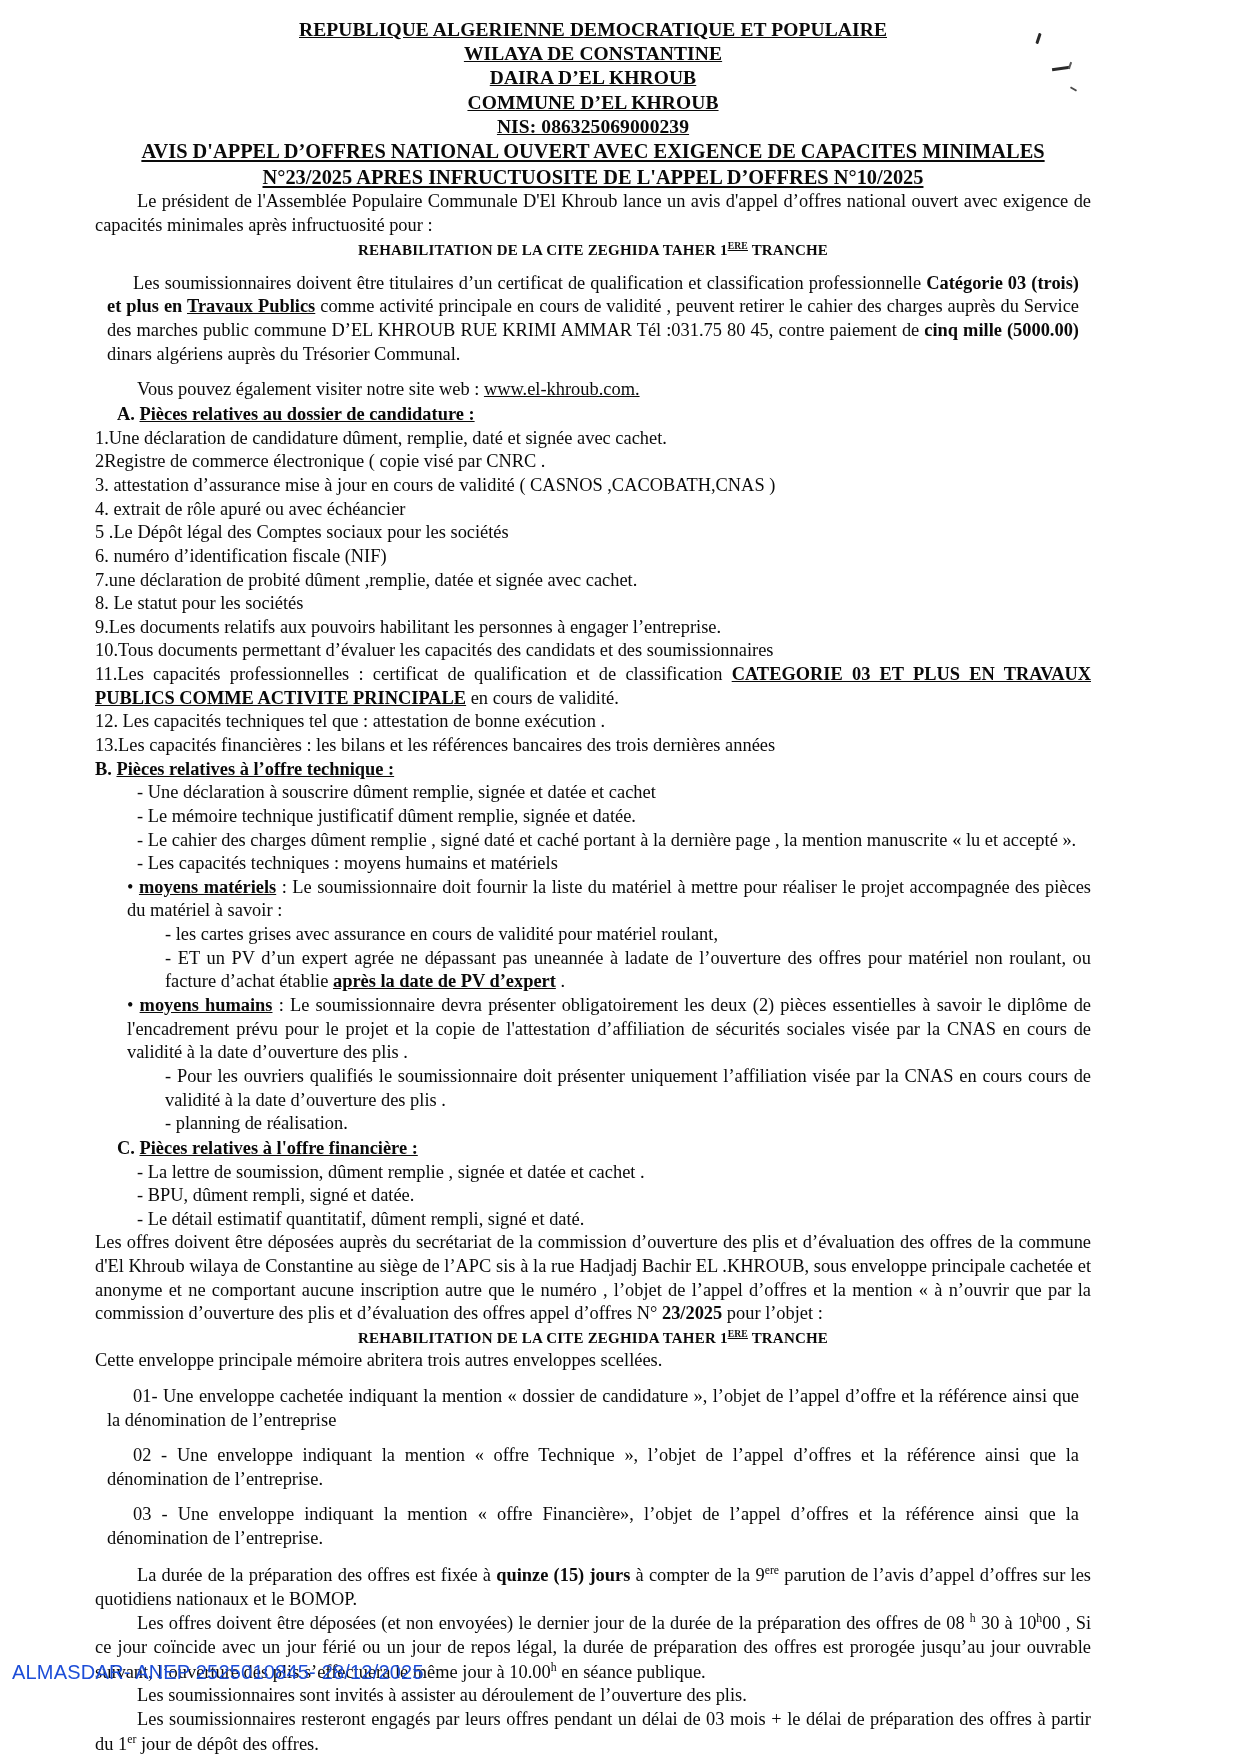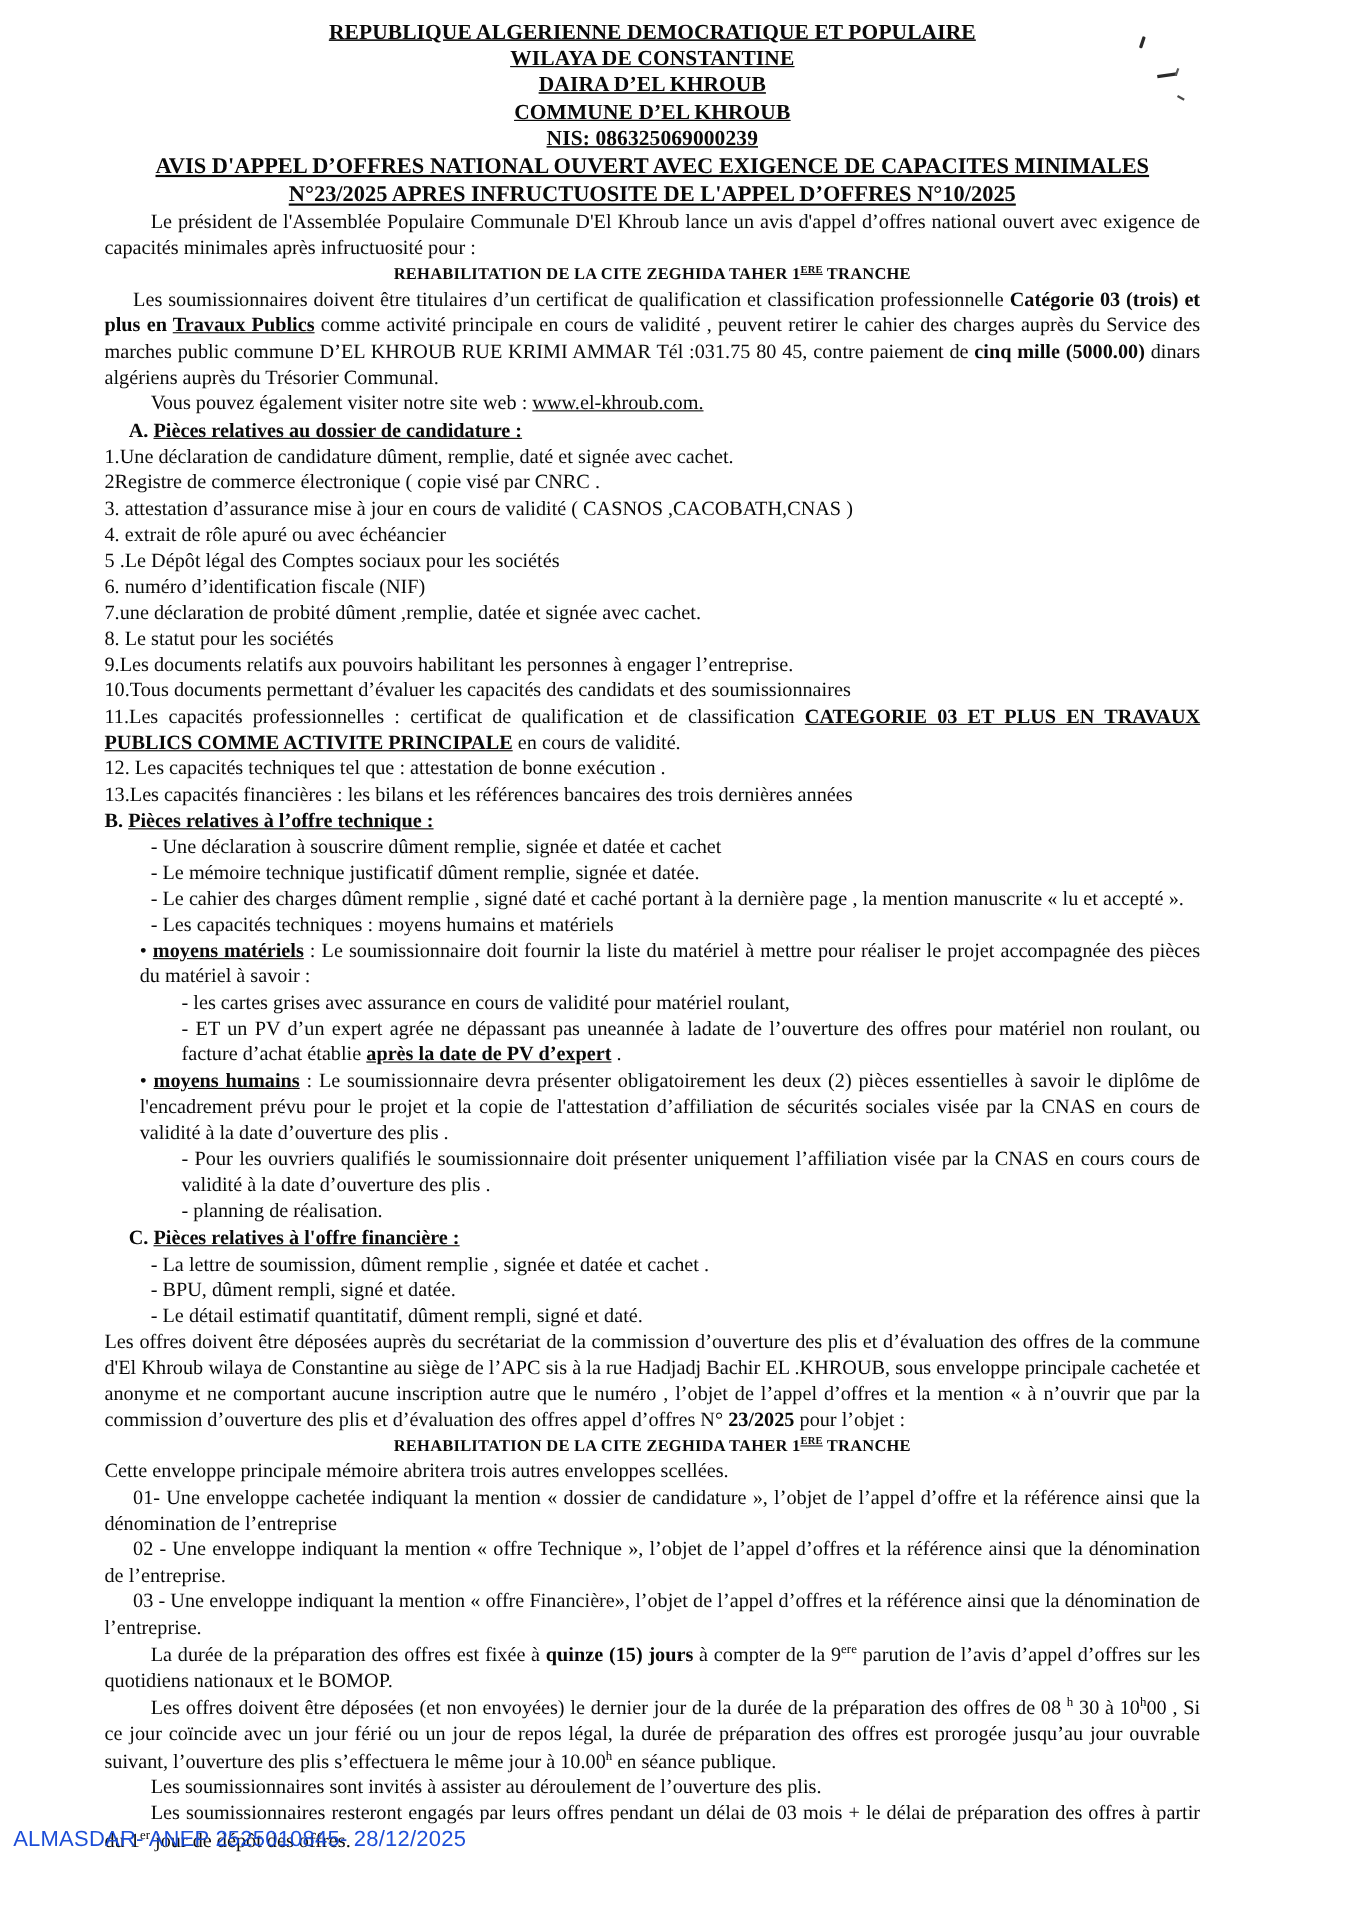"REPUBLIQUE ALGERIENNE DEMOCRATIQUE ET" .hdr-line { text-decoration: underline -> none }
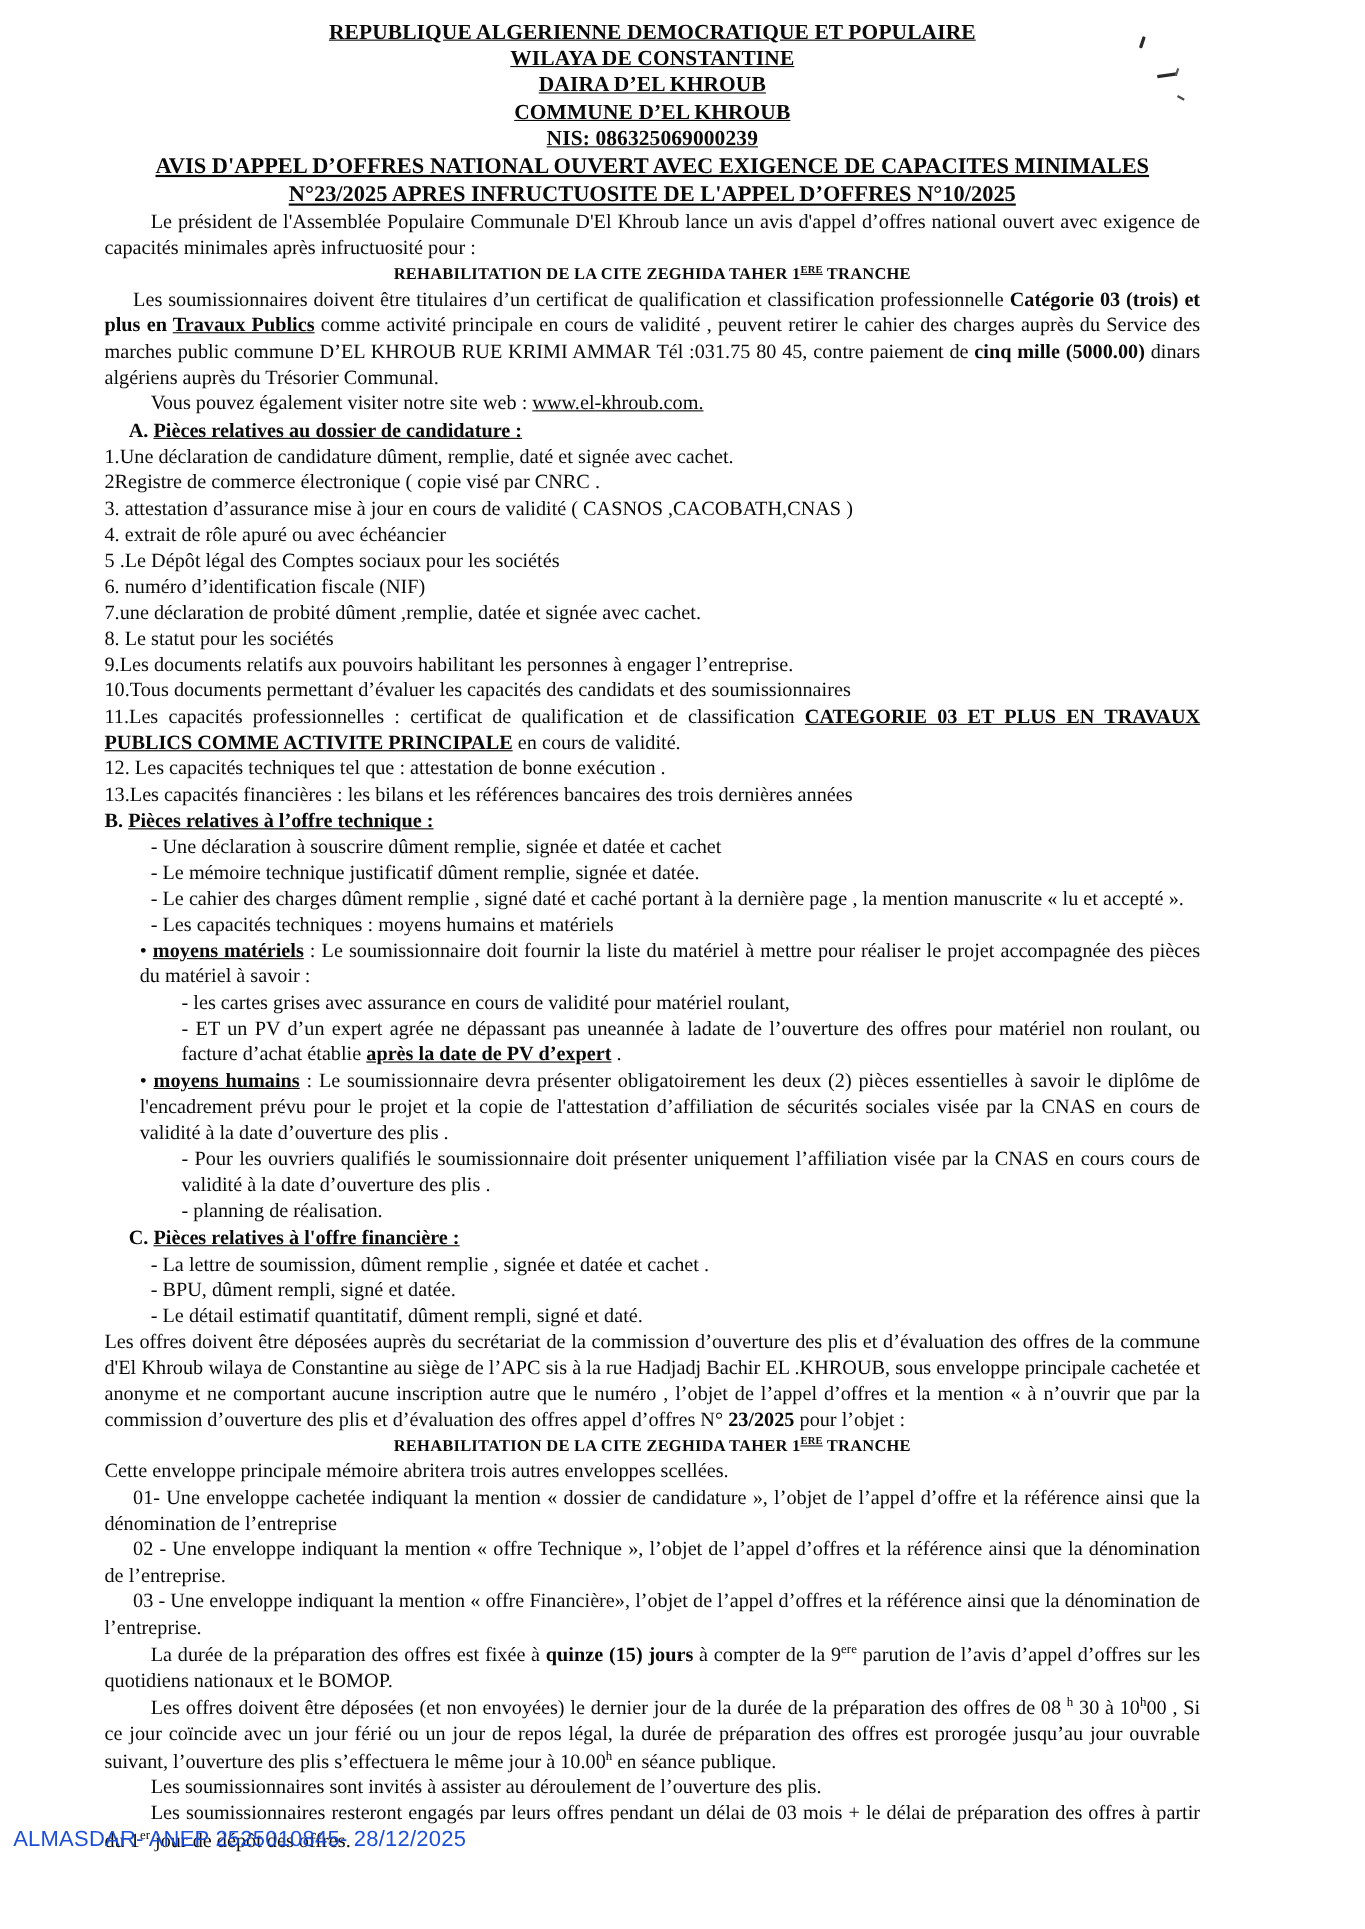"Les soumissionnaires doivent être" p.ind-sm { margin: 0 -> 12px }
